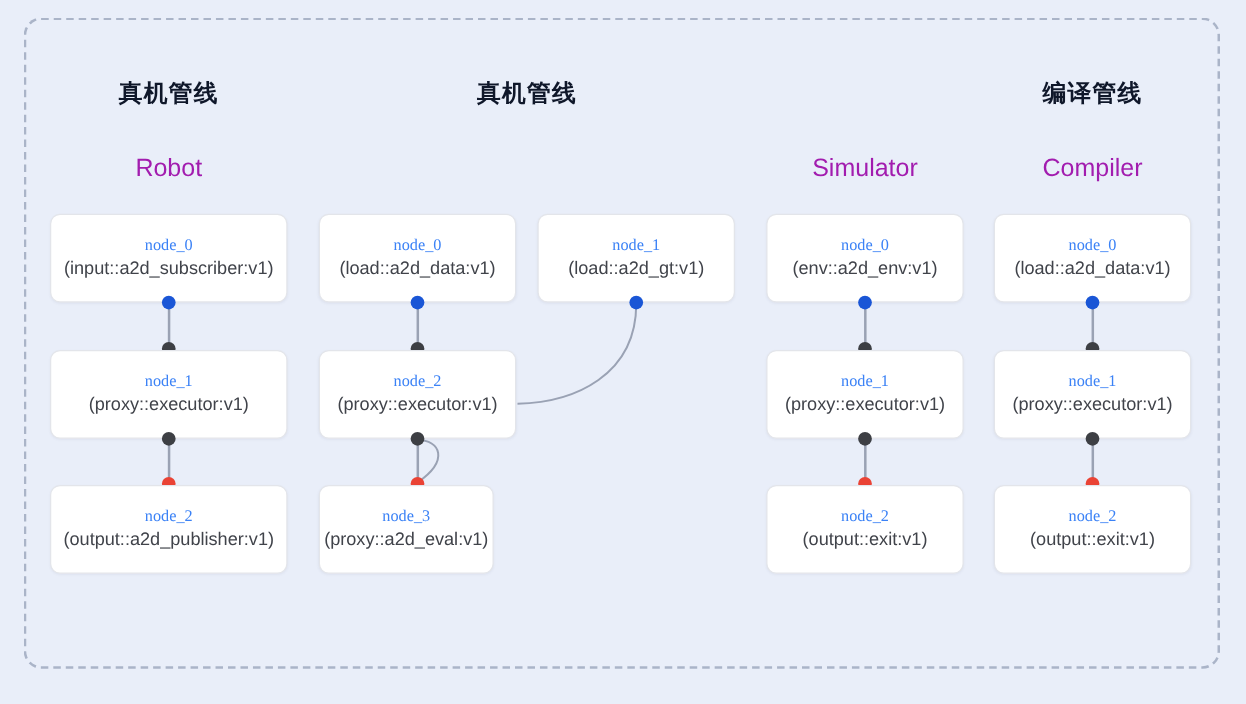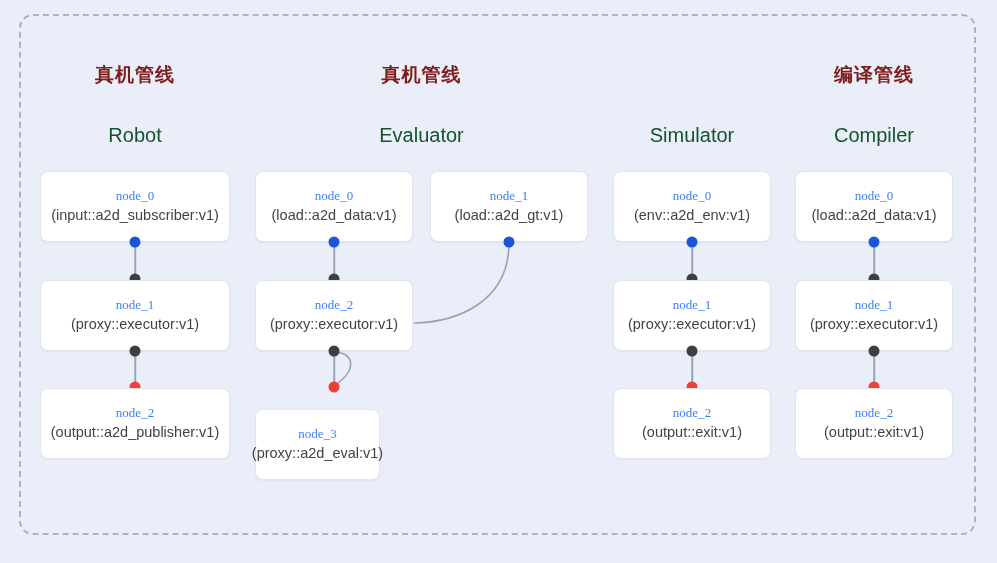"真机管线" .col-title-cn { color: #7f1d1d -> #0f172a }
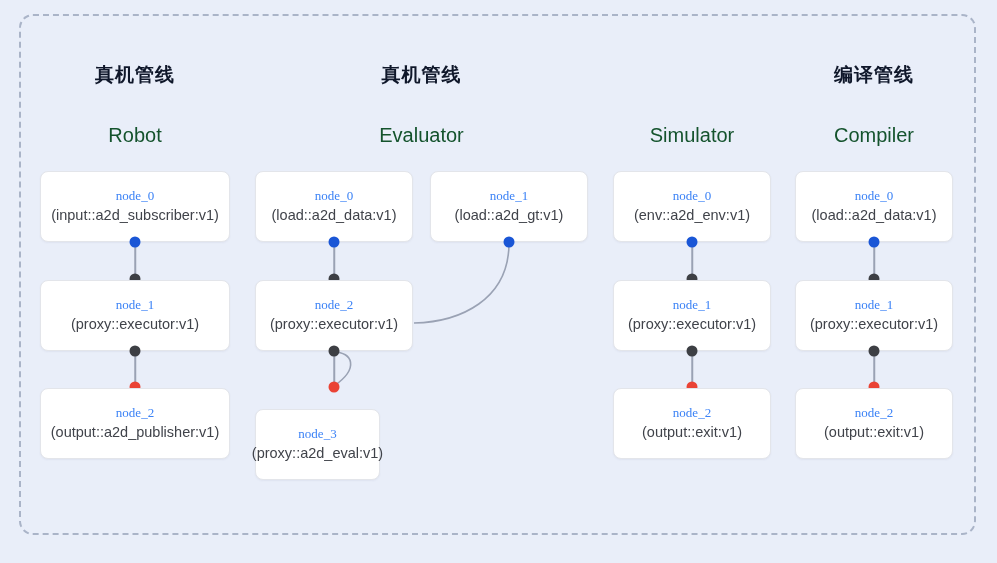"Robot" .col-title-en { color: #14532d -> #a21caf }
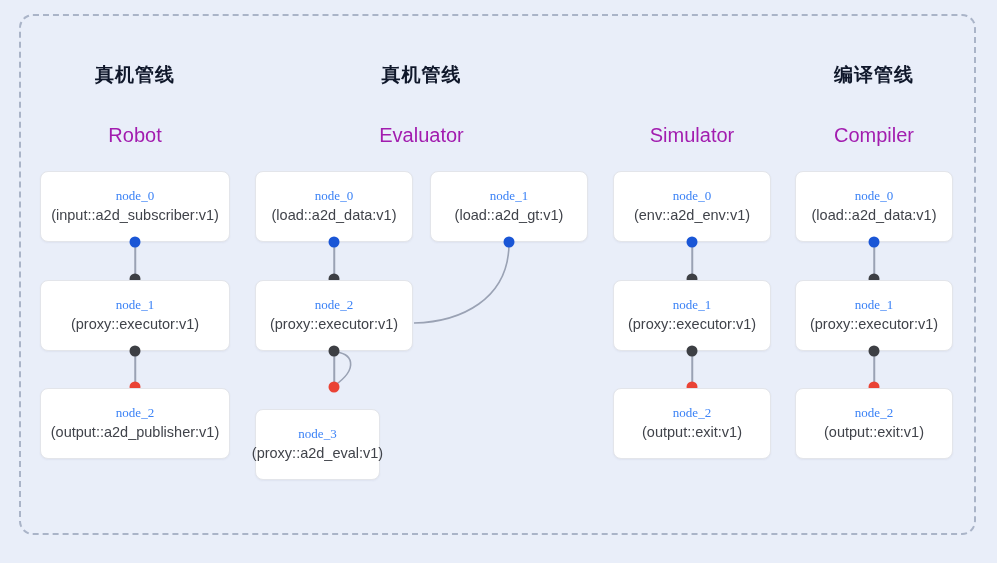"Evaluator" div.col-header { html: <div> <div>Evaluator</div> </div> -> none }
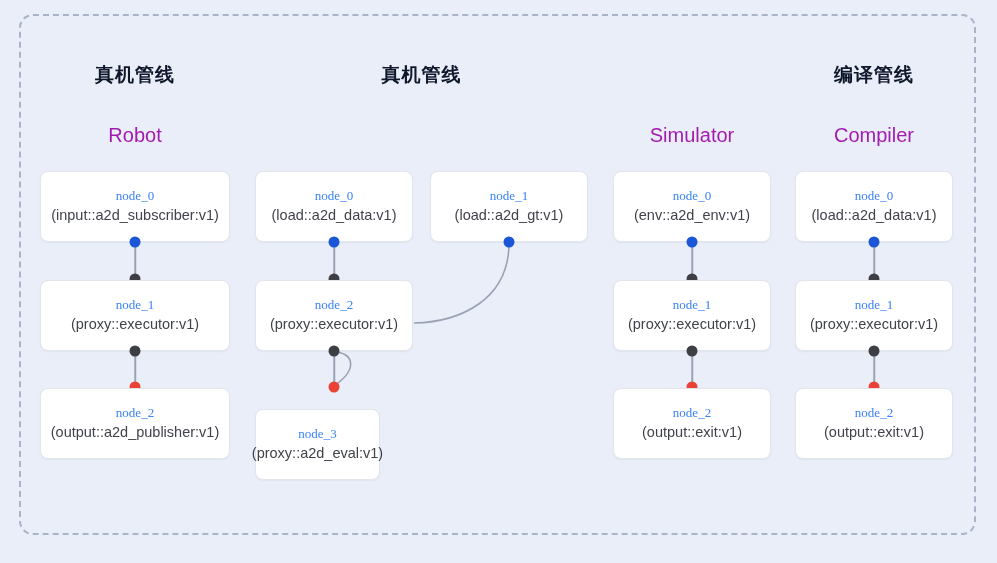"node_3" div.node-box { top: 409px -> 388px; width: 125px -> 140px }
